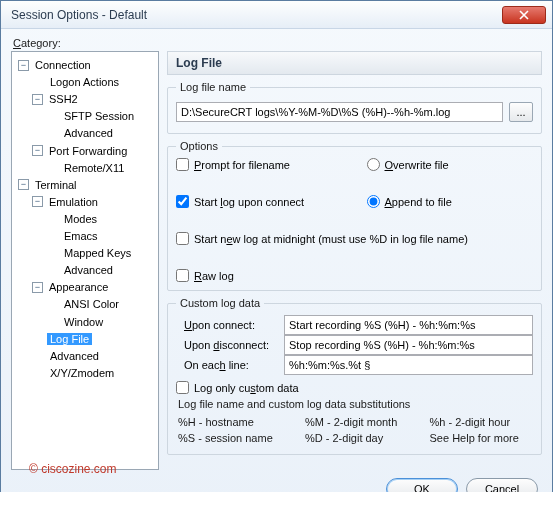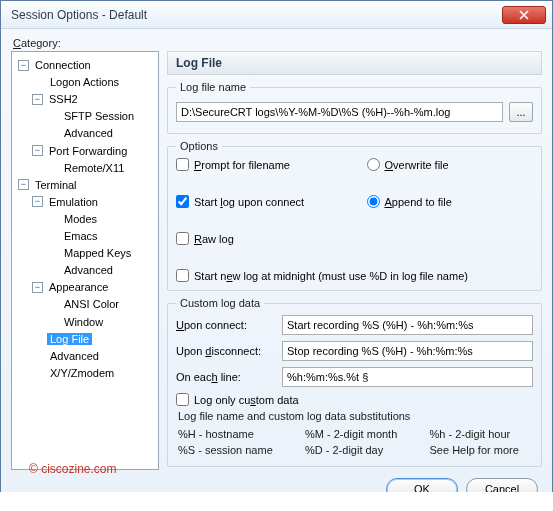"Raw log" label.chk { order: before "Start new log at midnight" -> after "Start new log at midnight" }
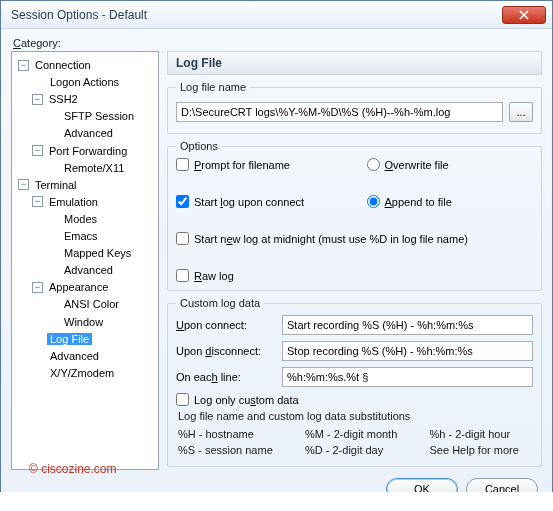"Upon connect:" .kv { gap: 6px -> none; margin-left: none -> 8px }
